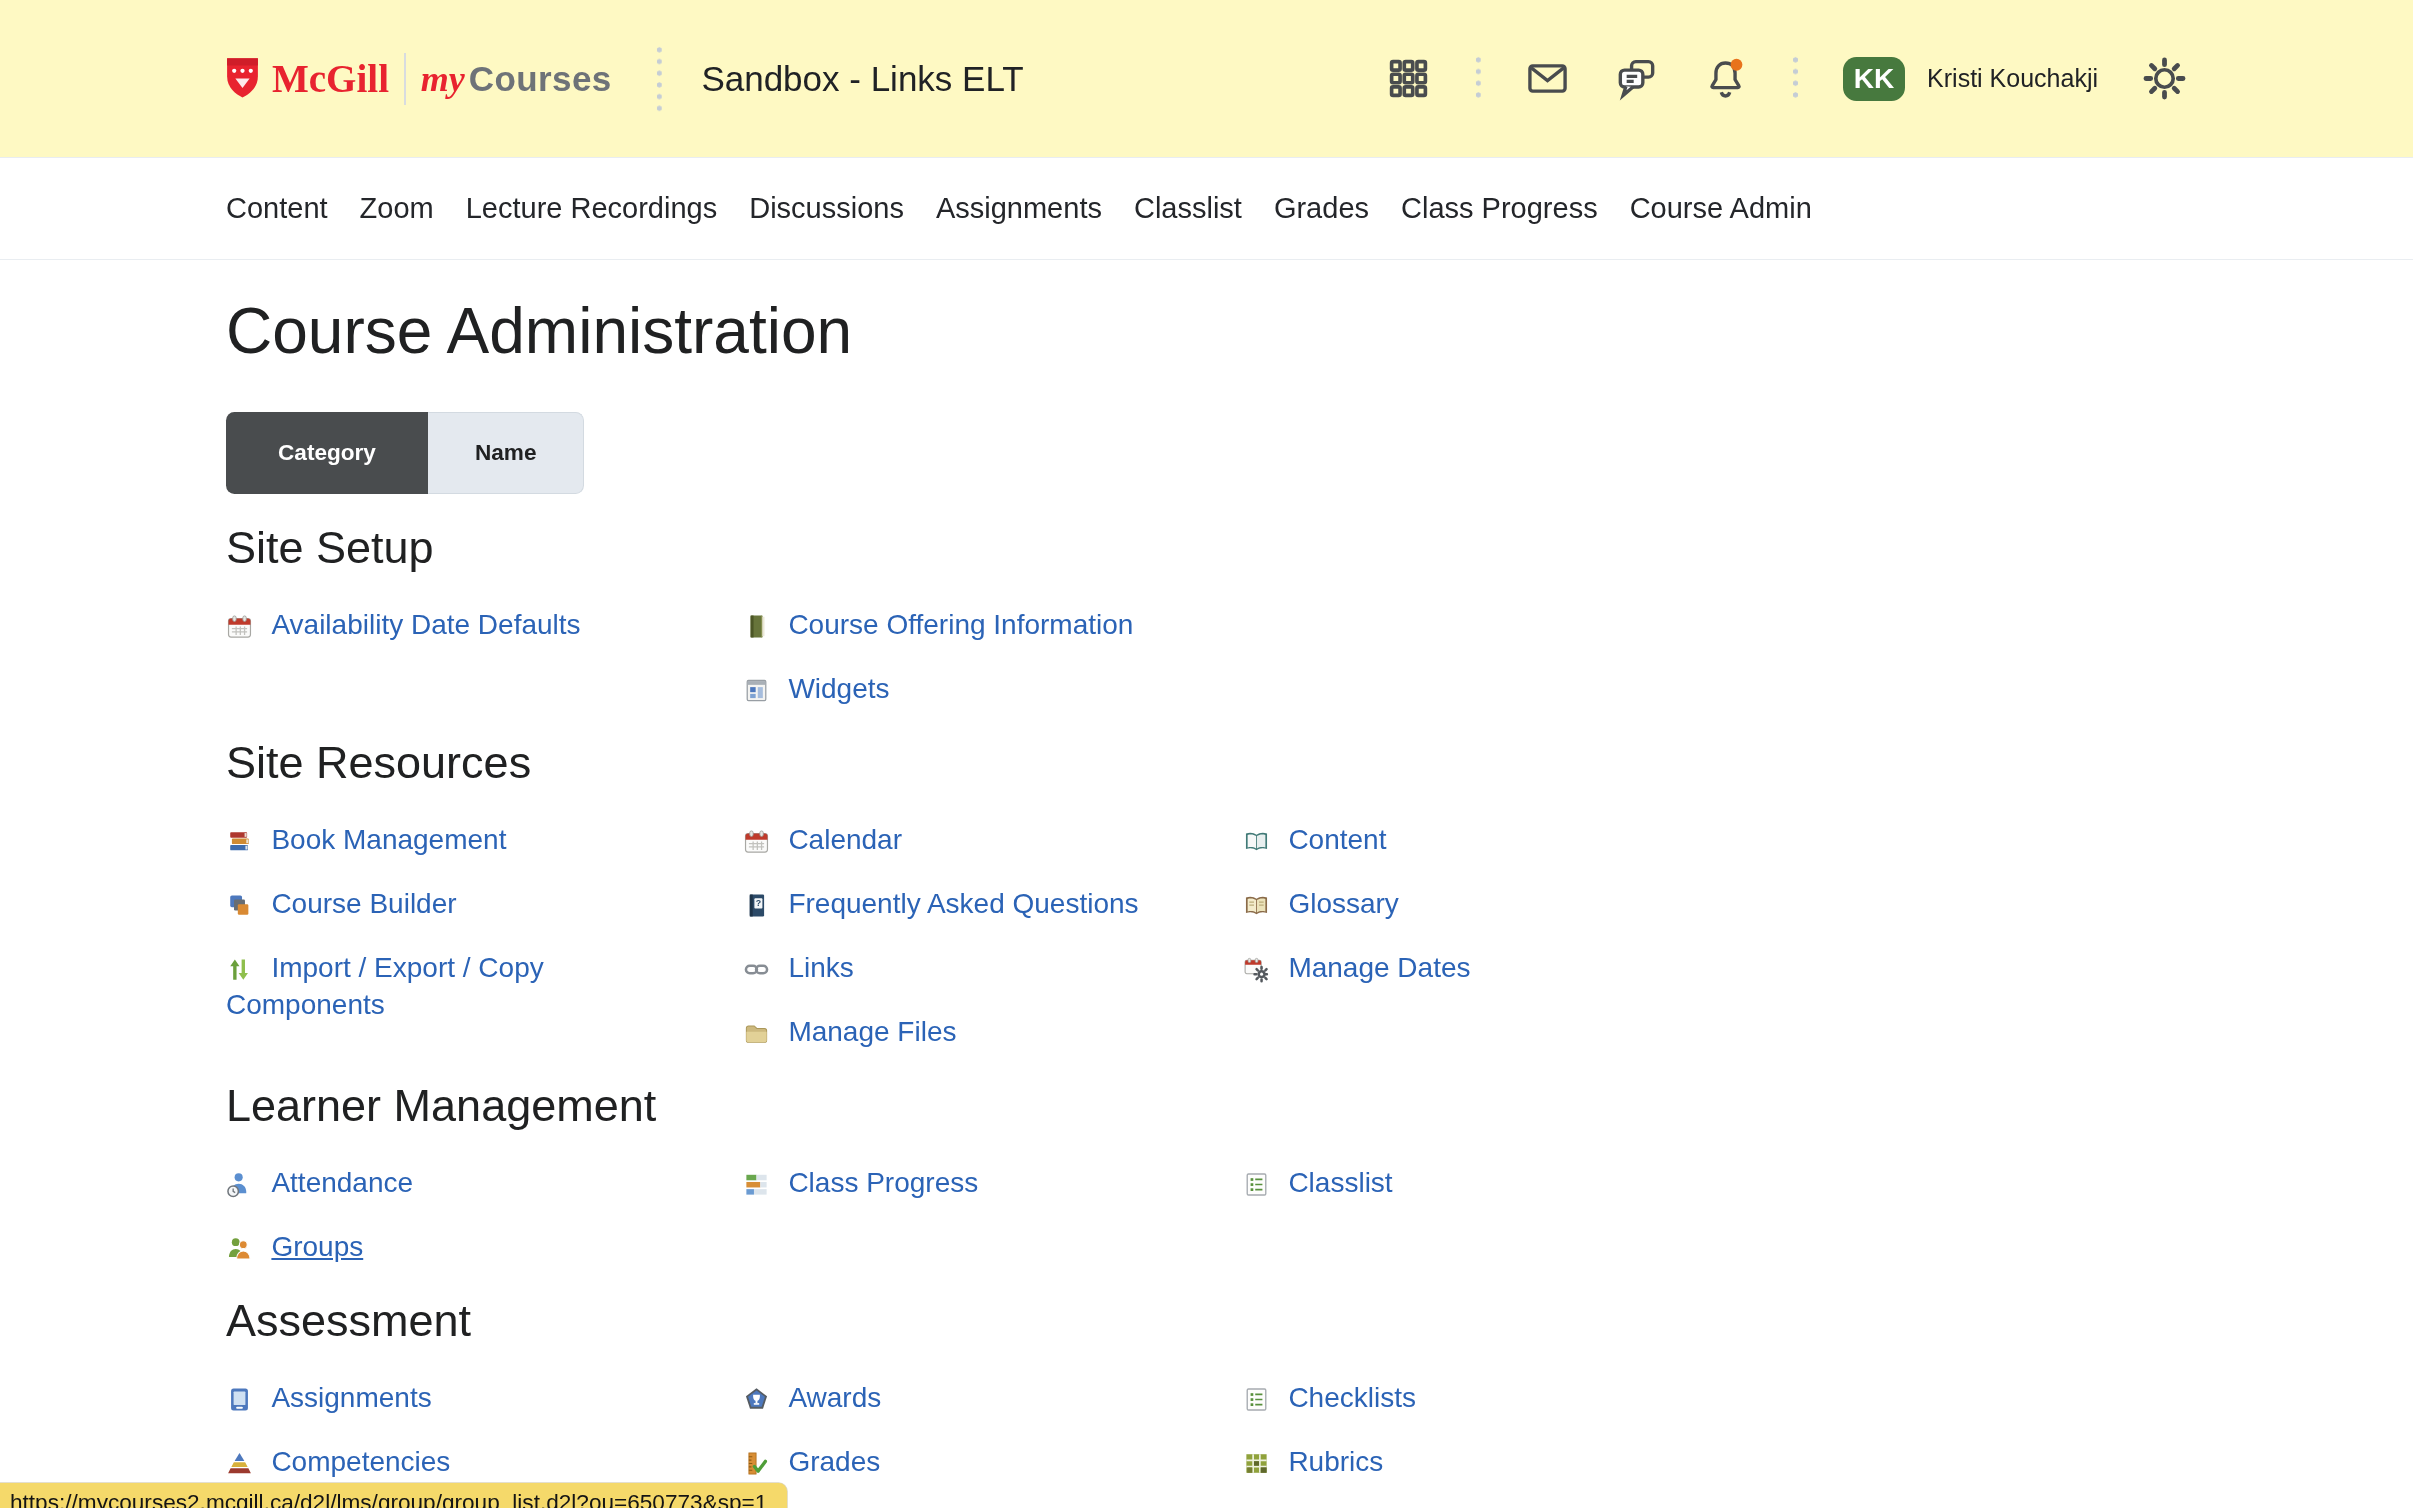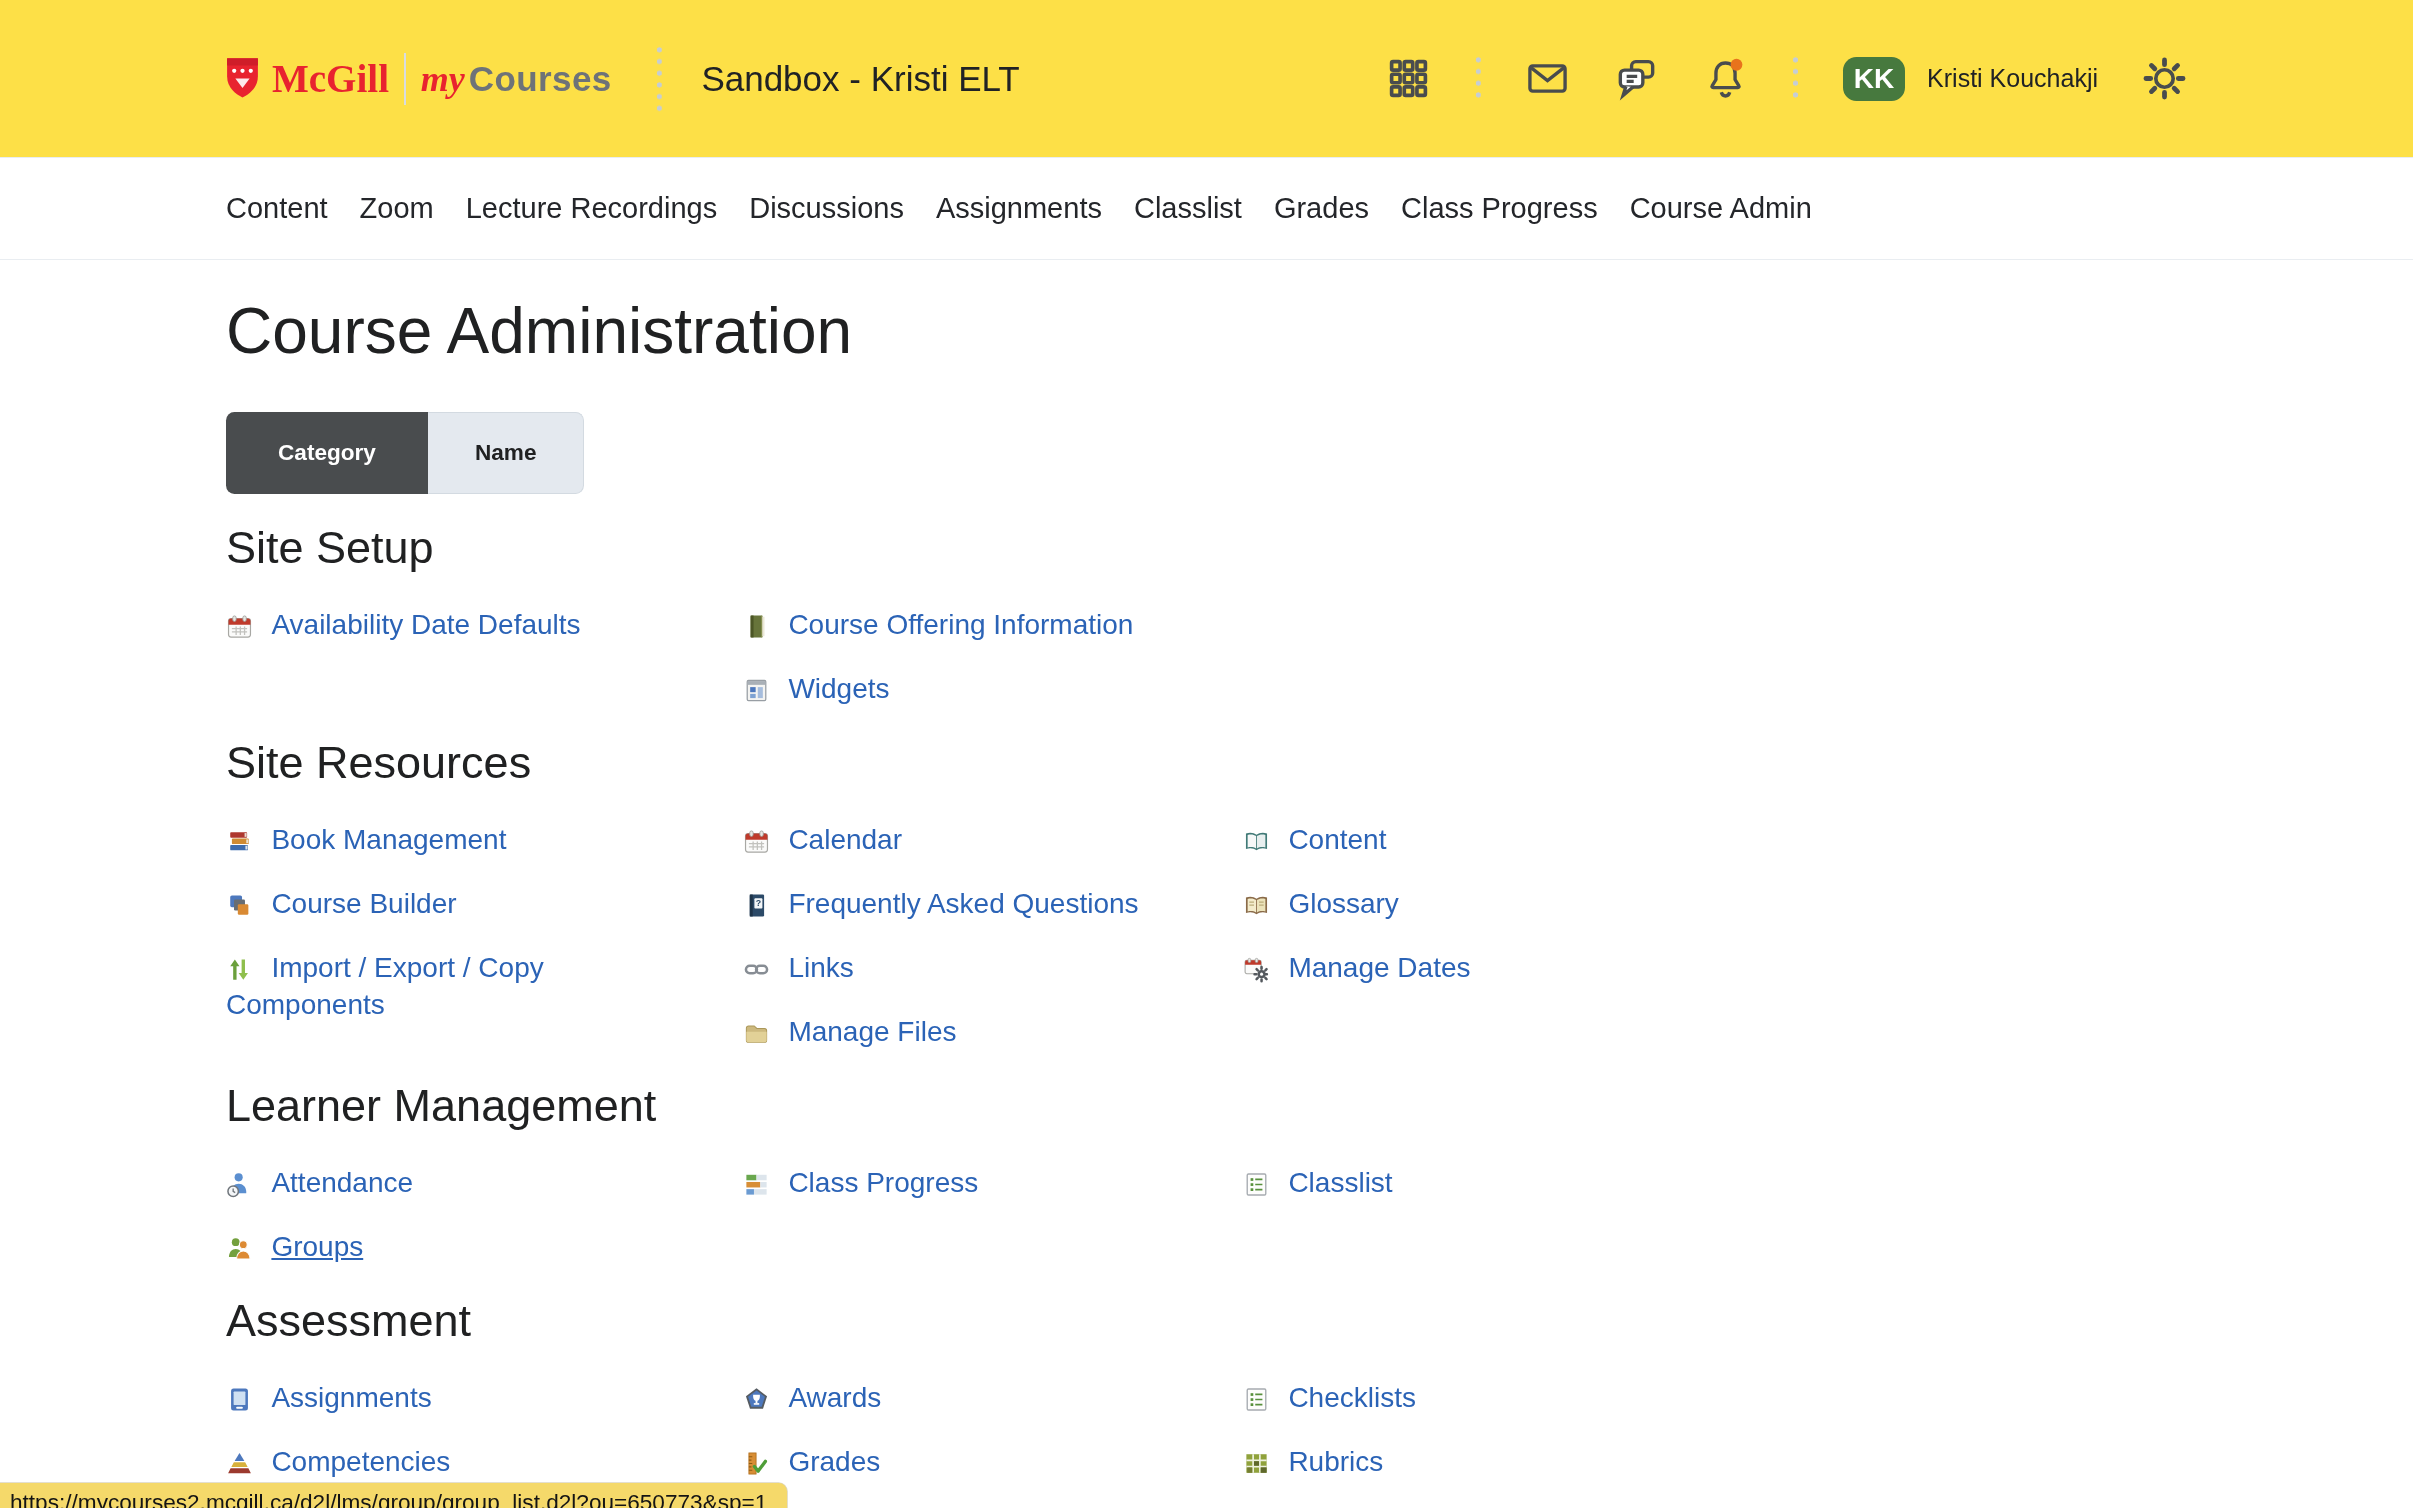"McGill" .minibar { background: #fde047 -> #fef9c3 }
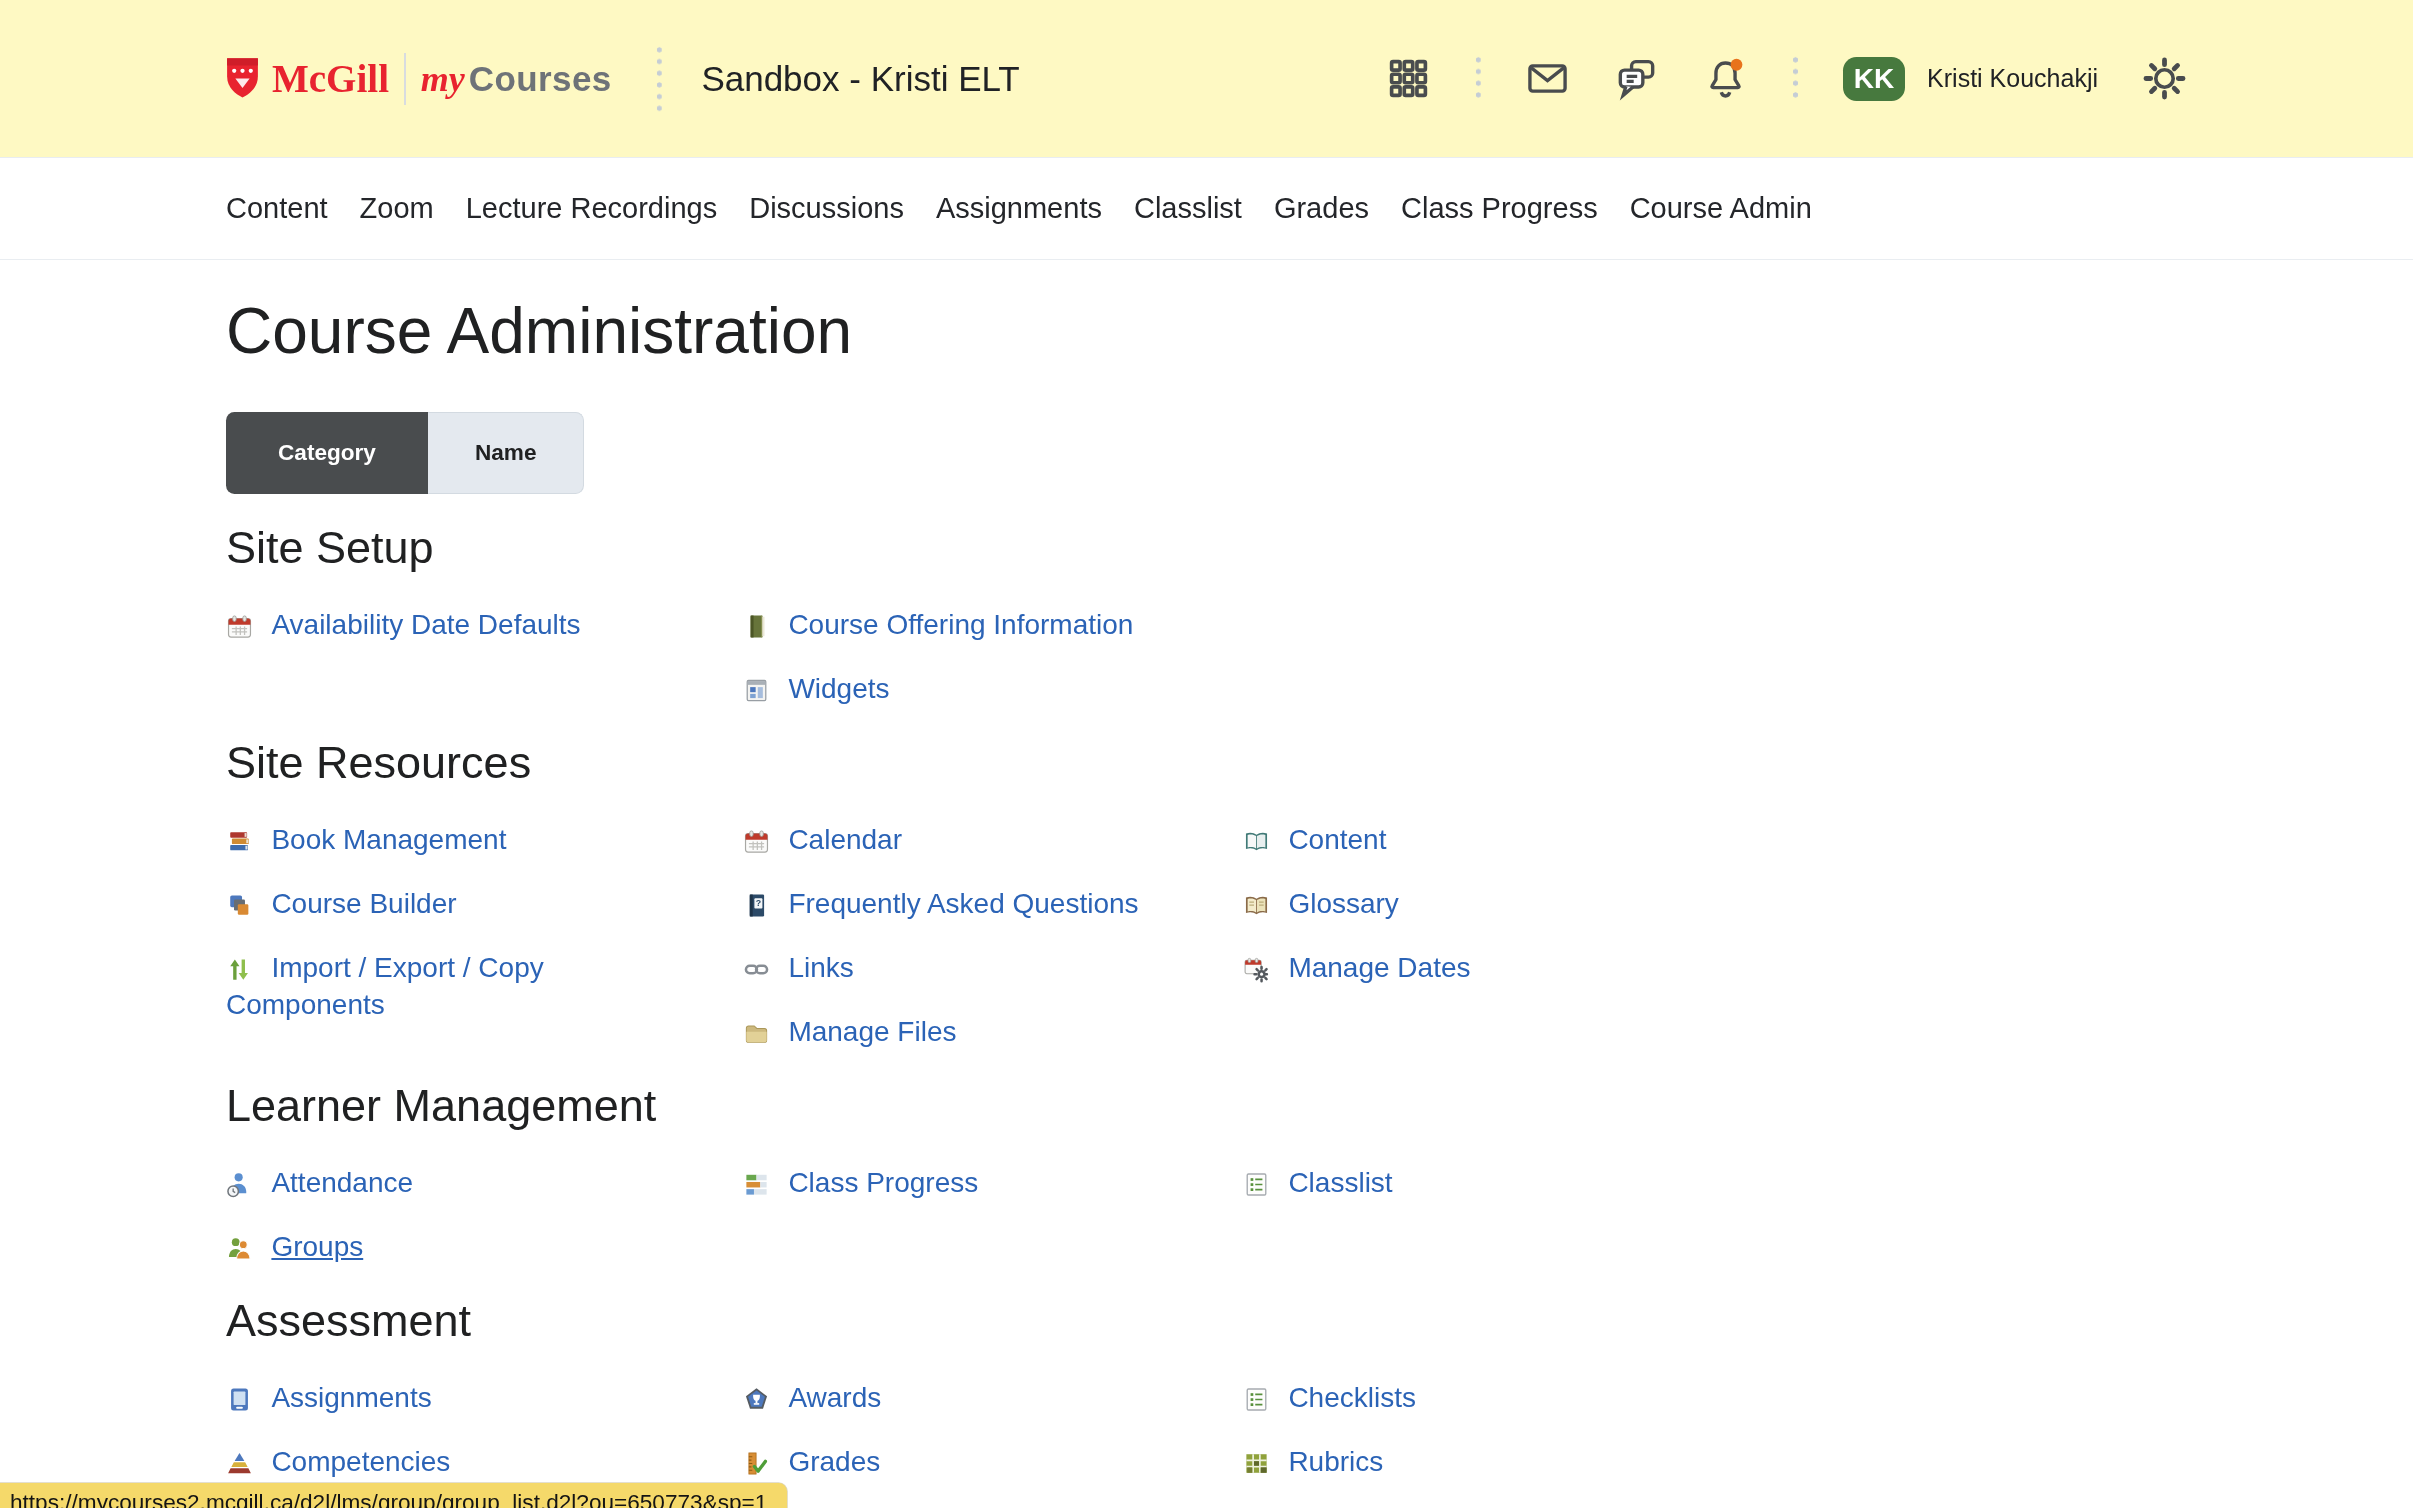"Sandbox - Kristi ELT" div.course-context { text: Kristi -> Links }
